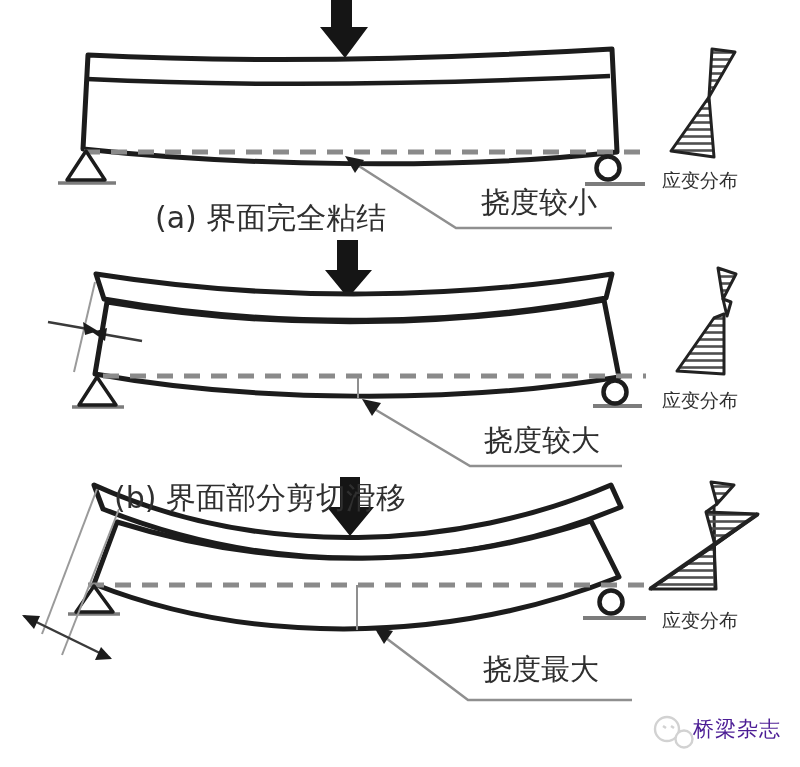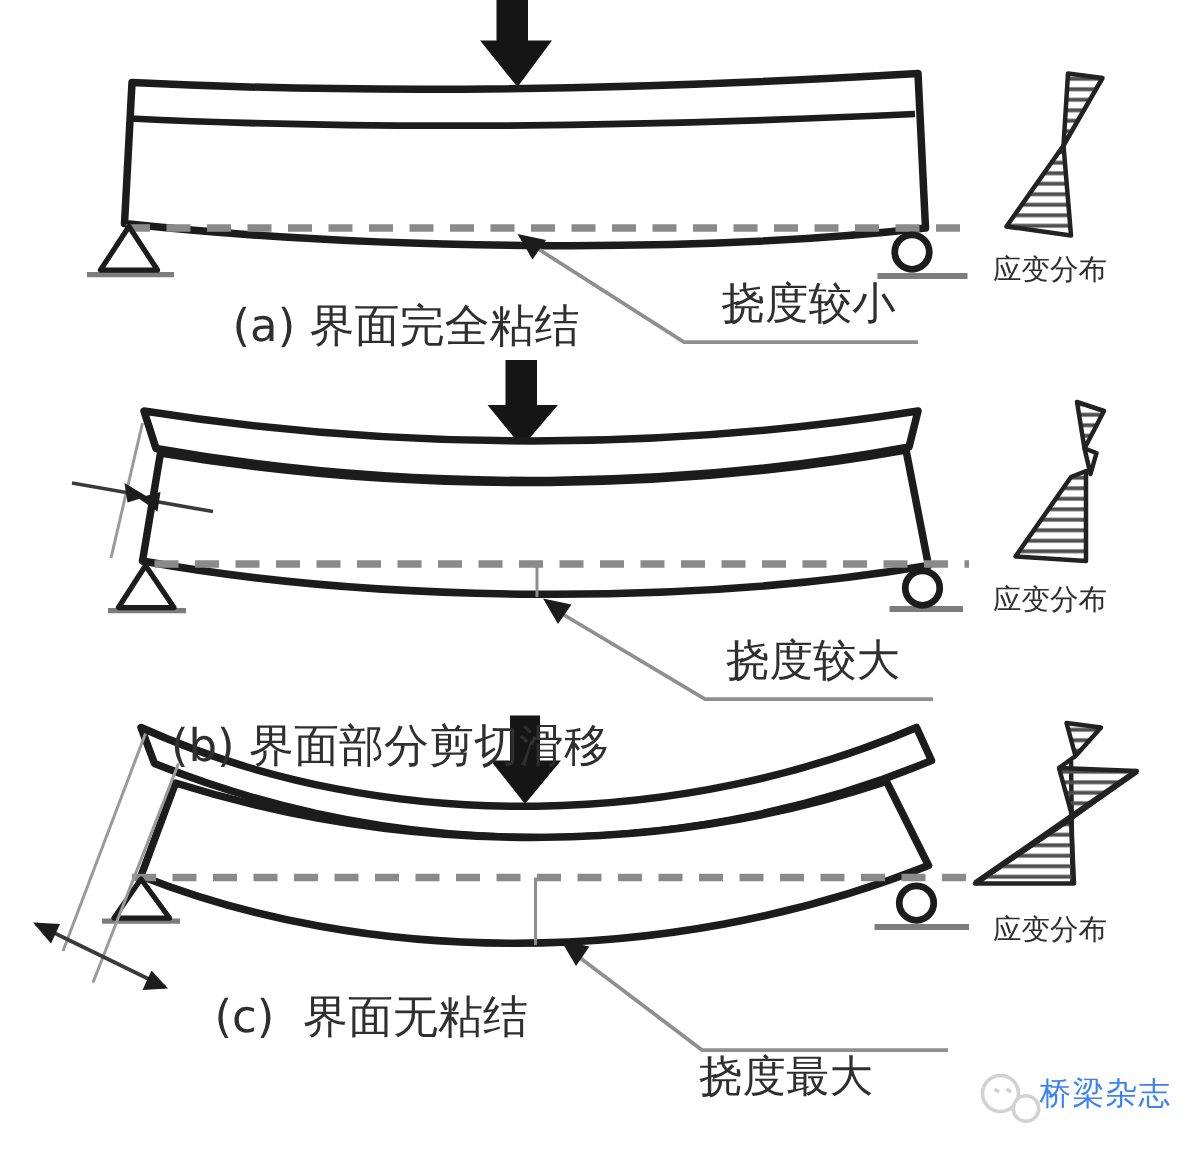"(c) 界面无粘结" div.lbl { html: <div>(c) 界面无粘结</div> -> none }
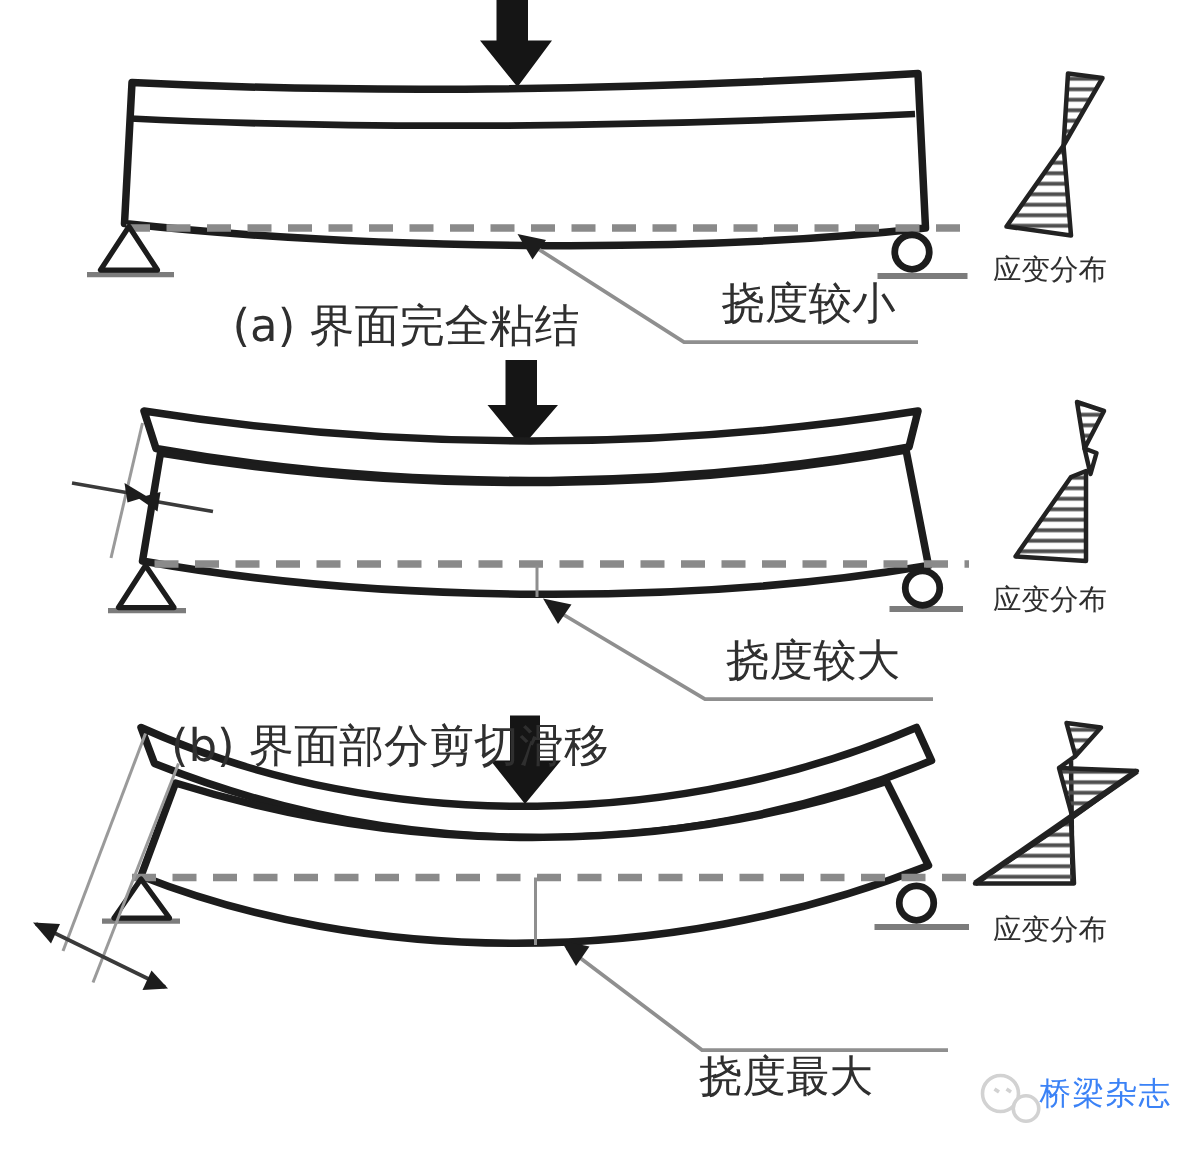"挠度最大" div.lbl { left: 466px -> 483px; margin-top: 48px -> none }
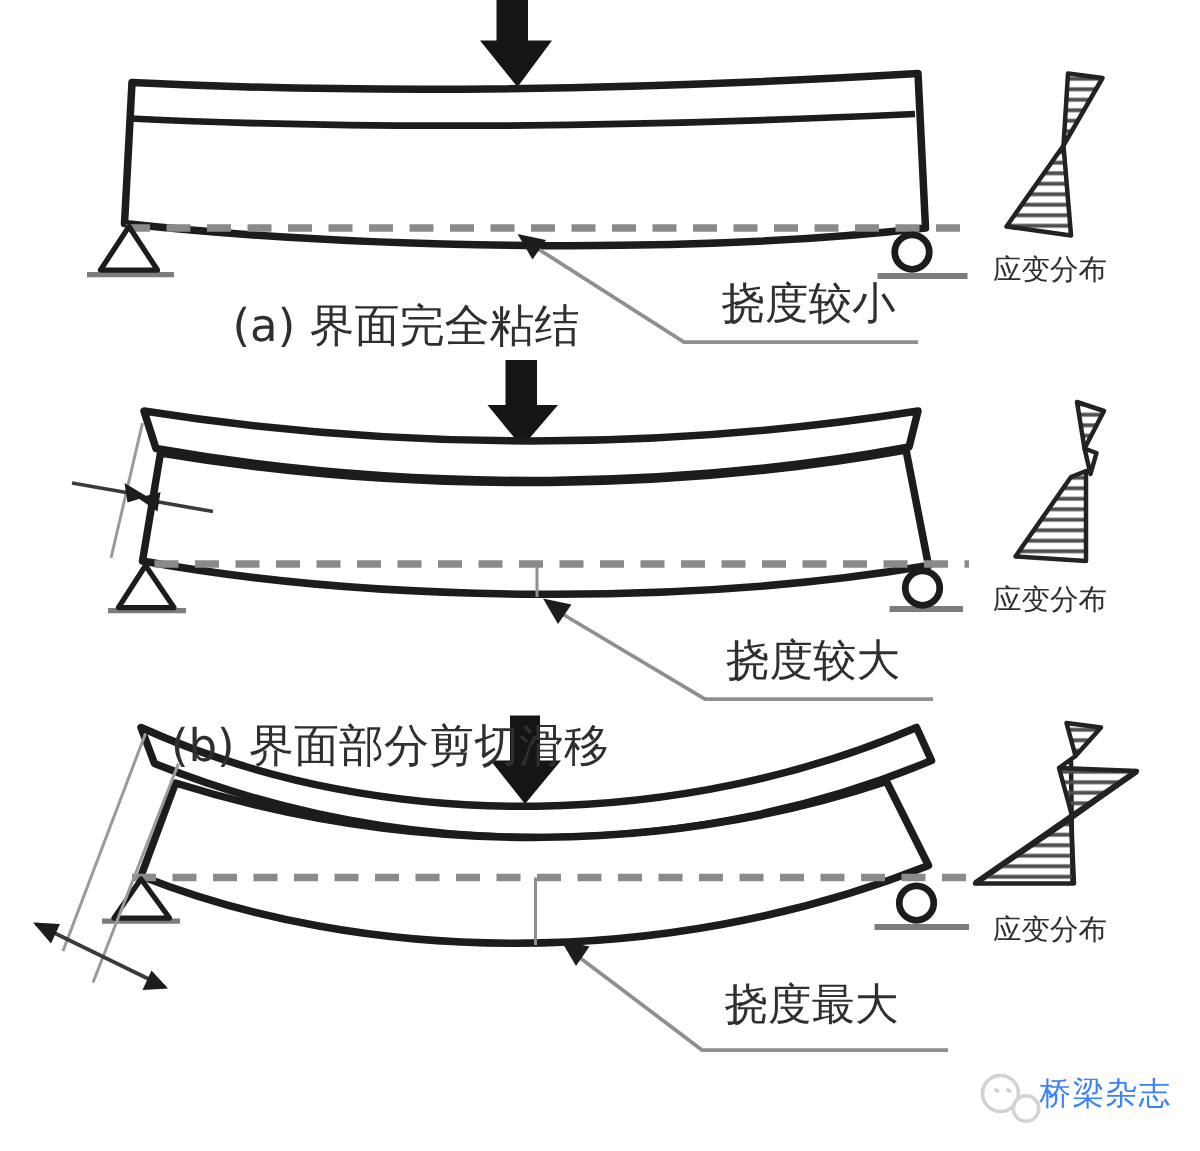"桥梁杂志" .wm { color: #3b82f6 -> #4c1d95 }
